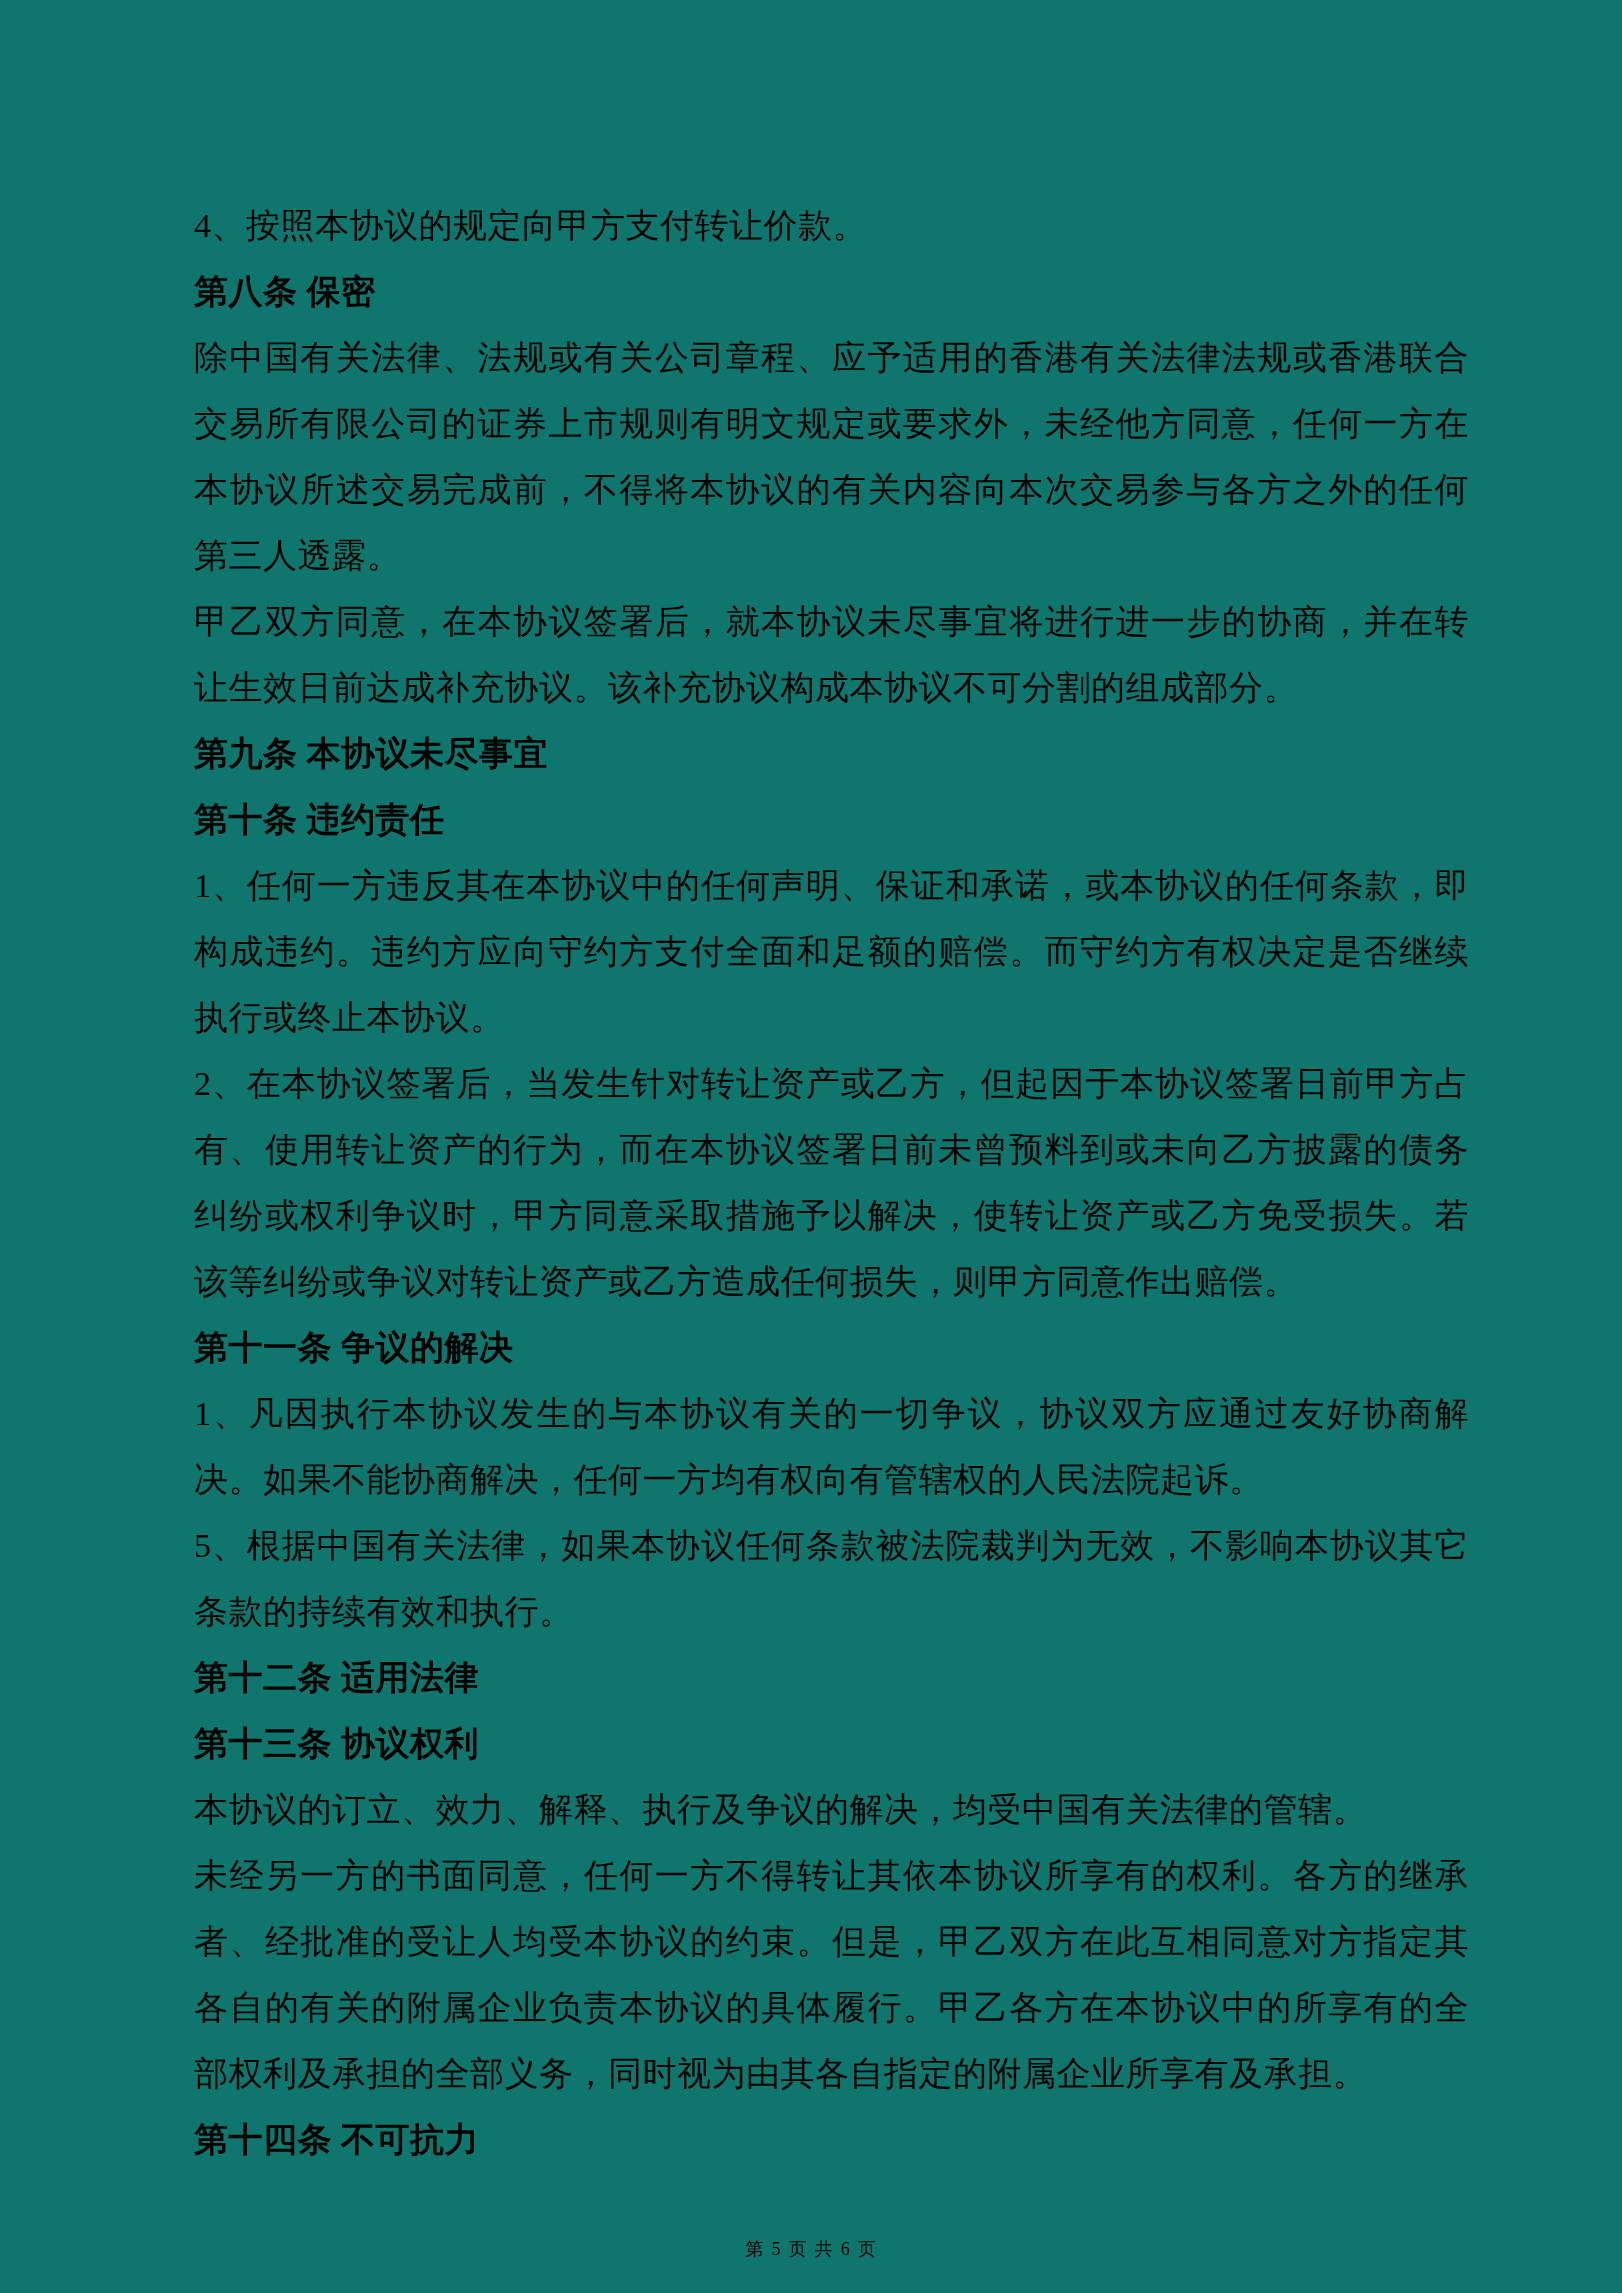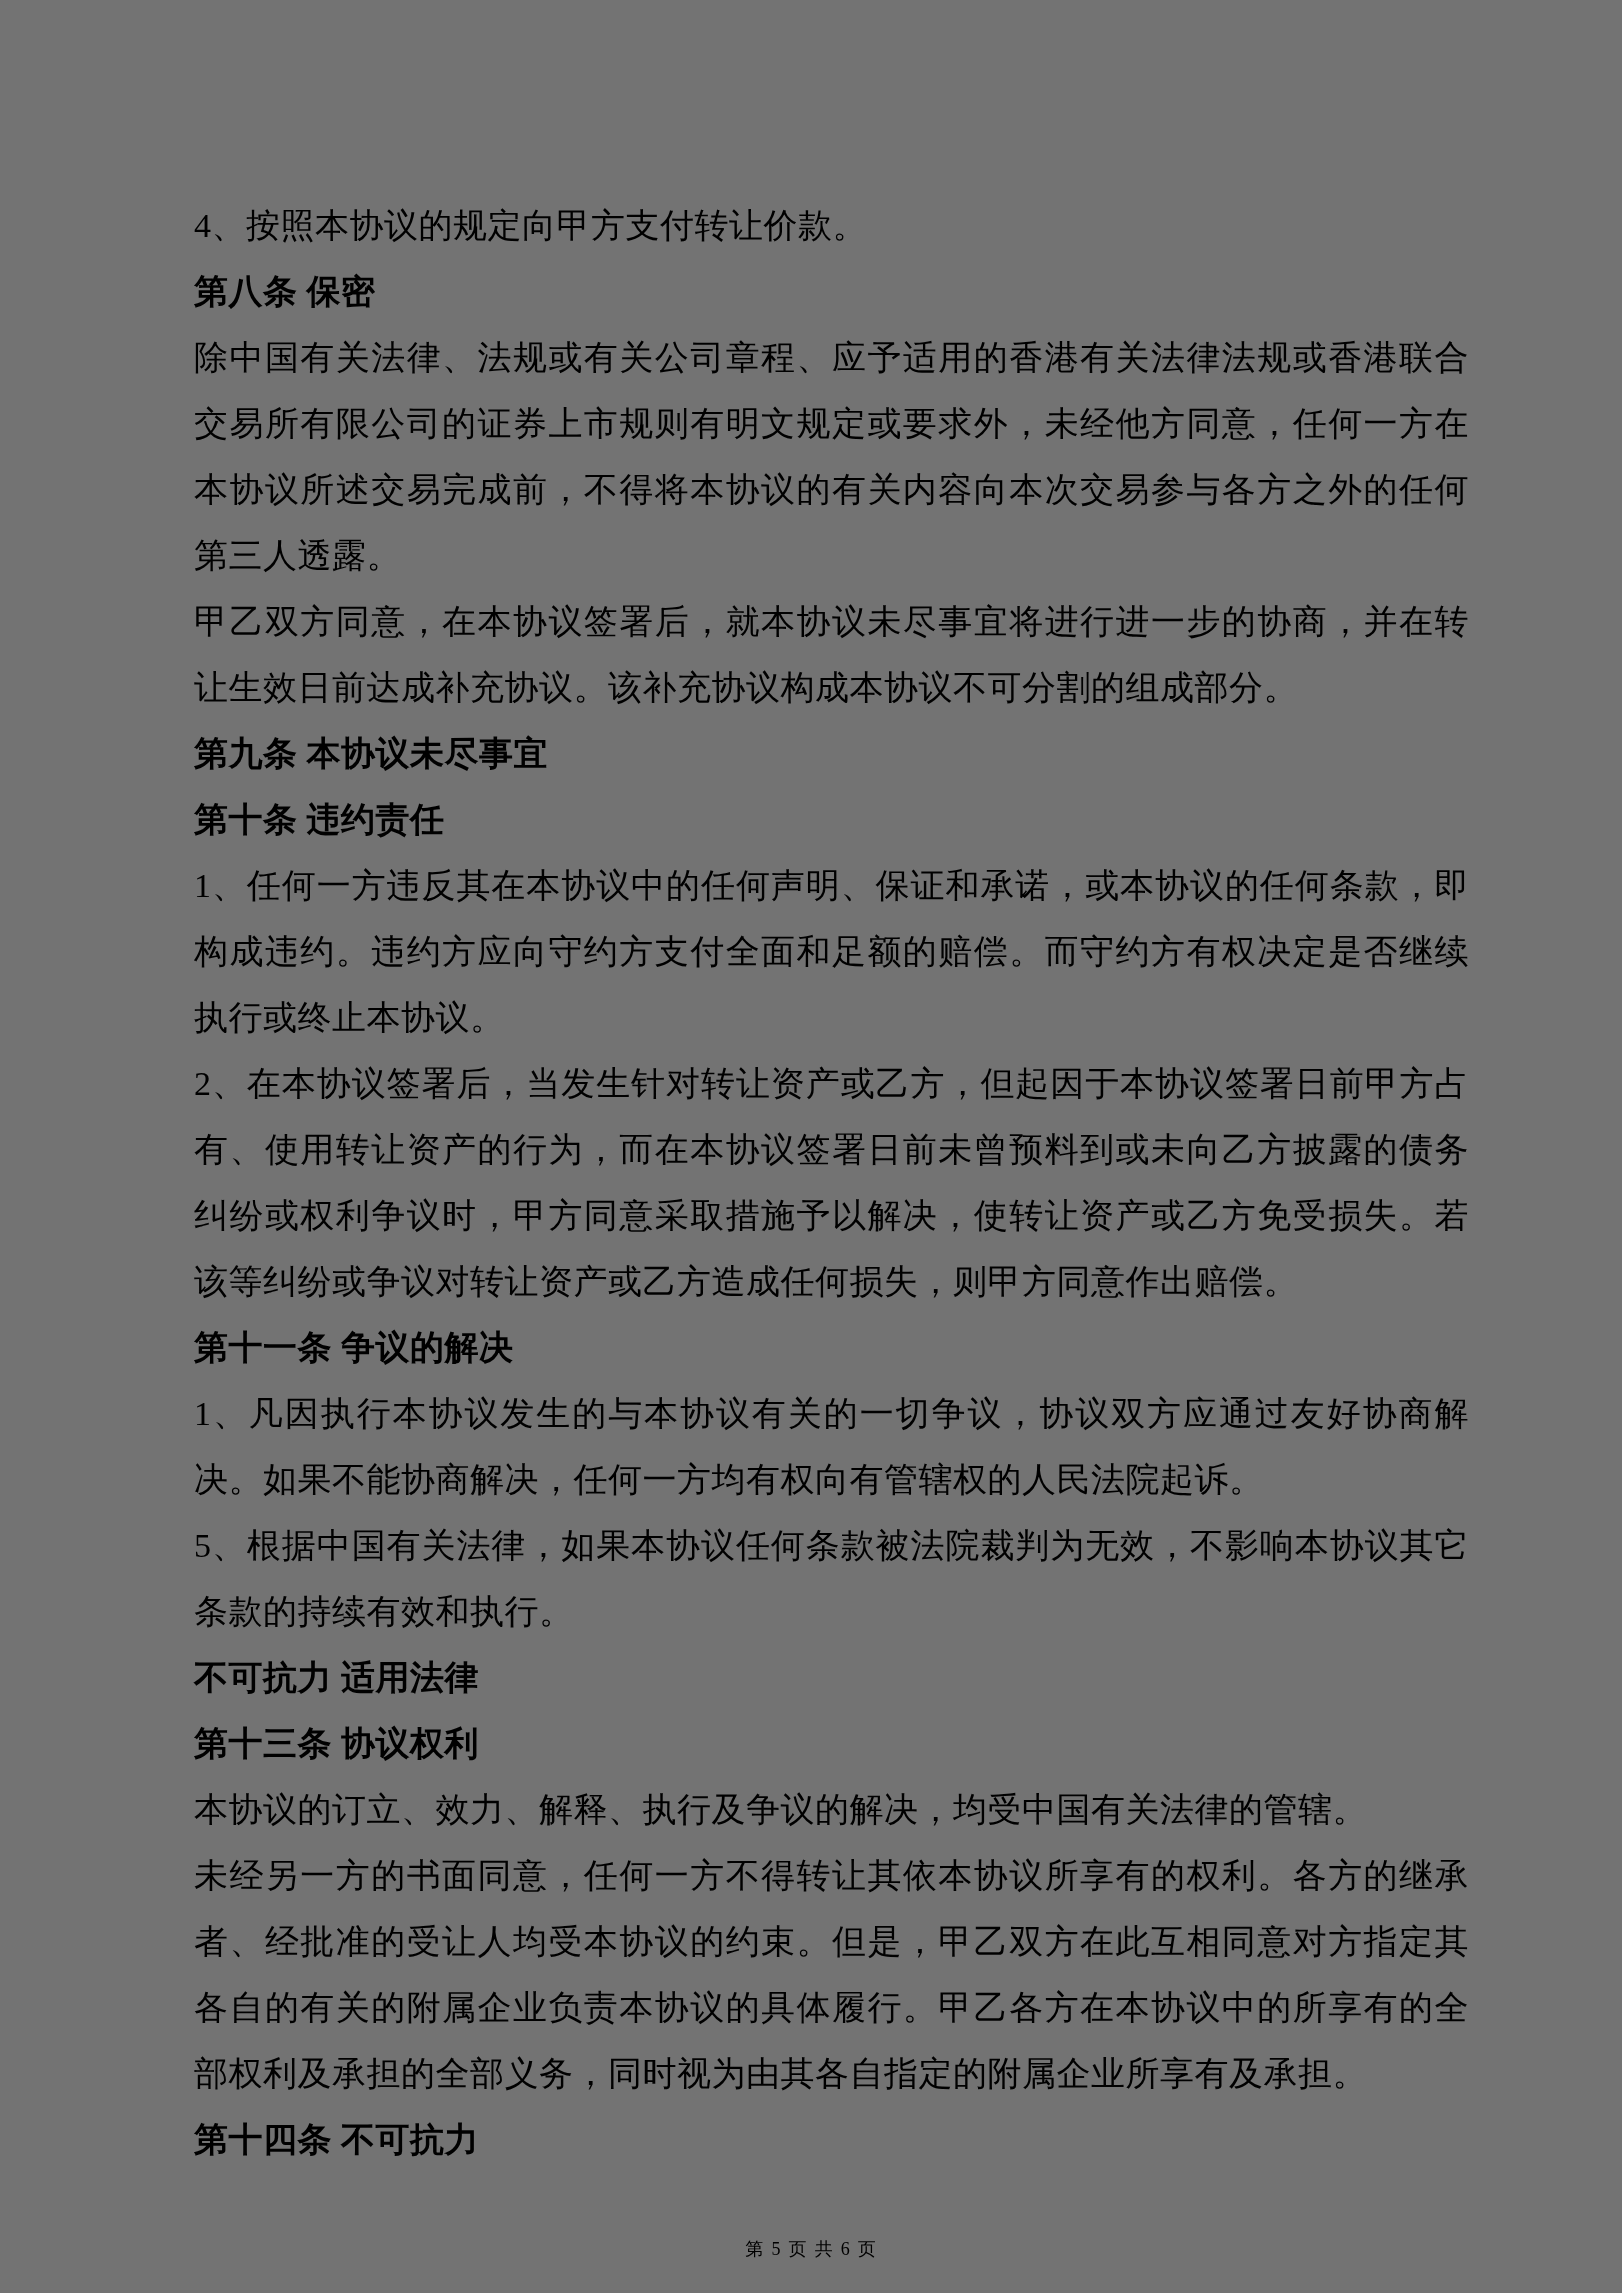"4、按照本协议的规定向甲方支付转让价款。" .page { background: #737373 -> #0f766e }
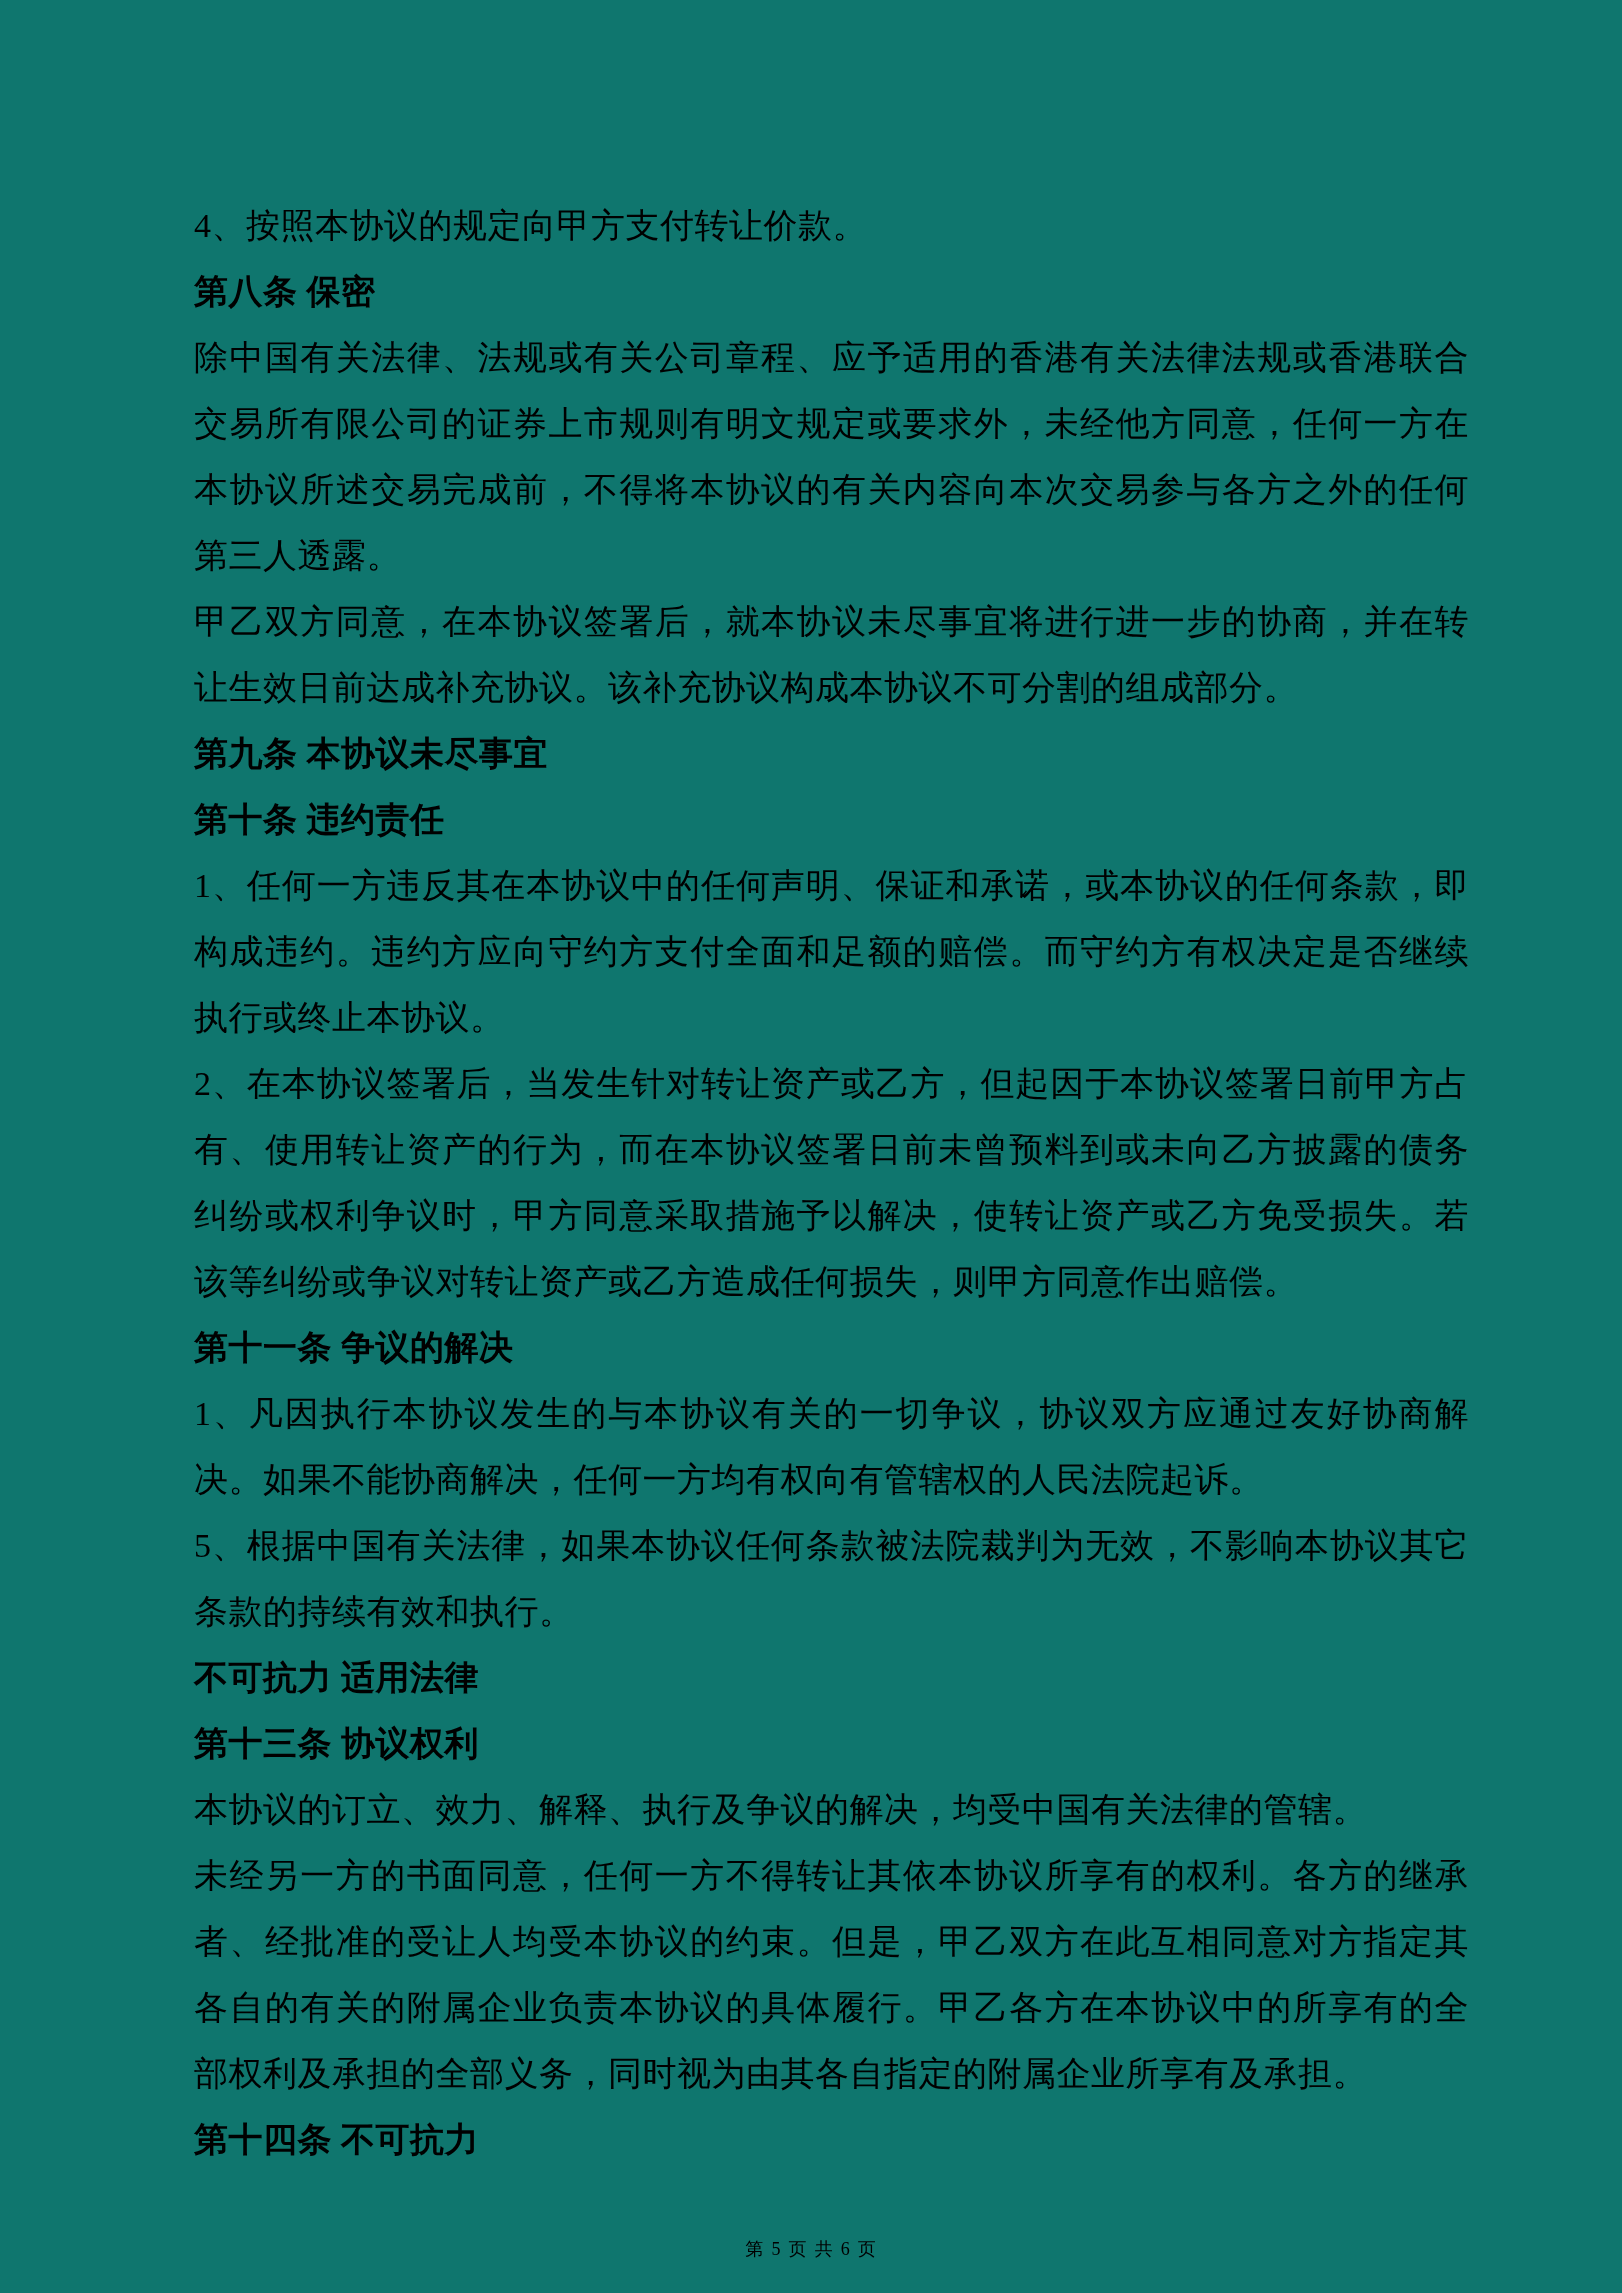"不可抗力 适用法律" p.para { text: 不可抗力 -> 第十二条 }
